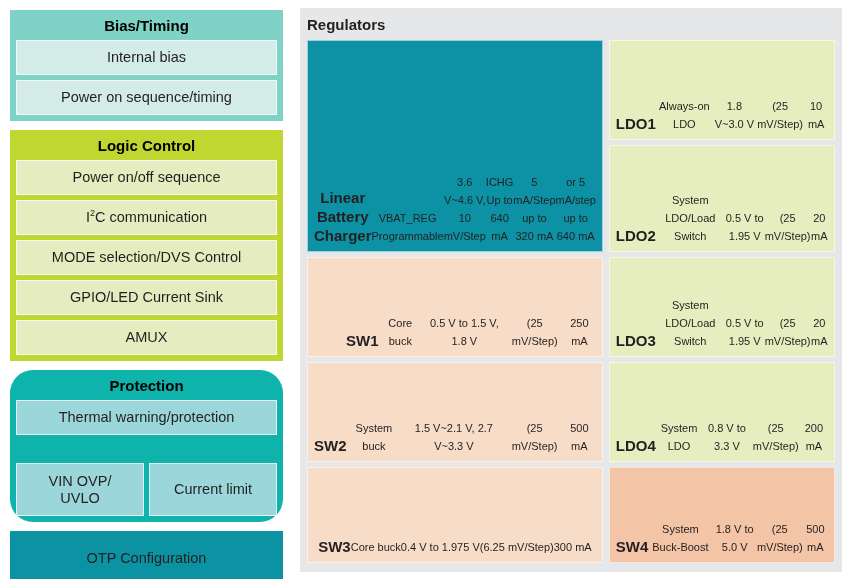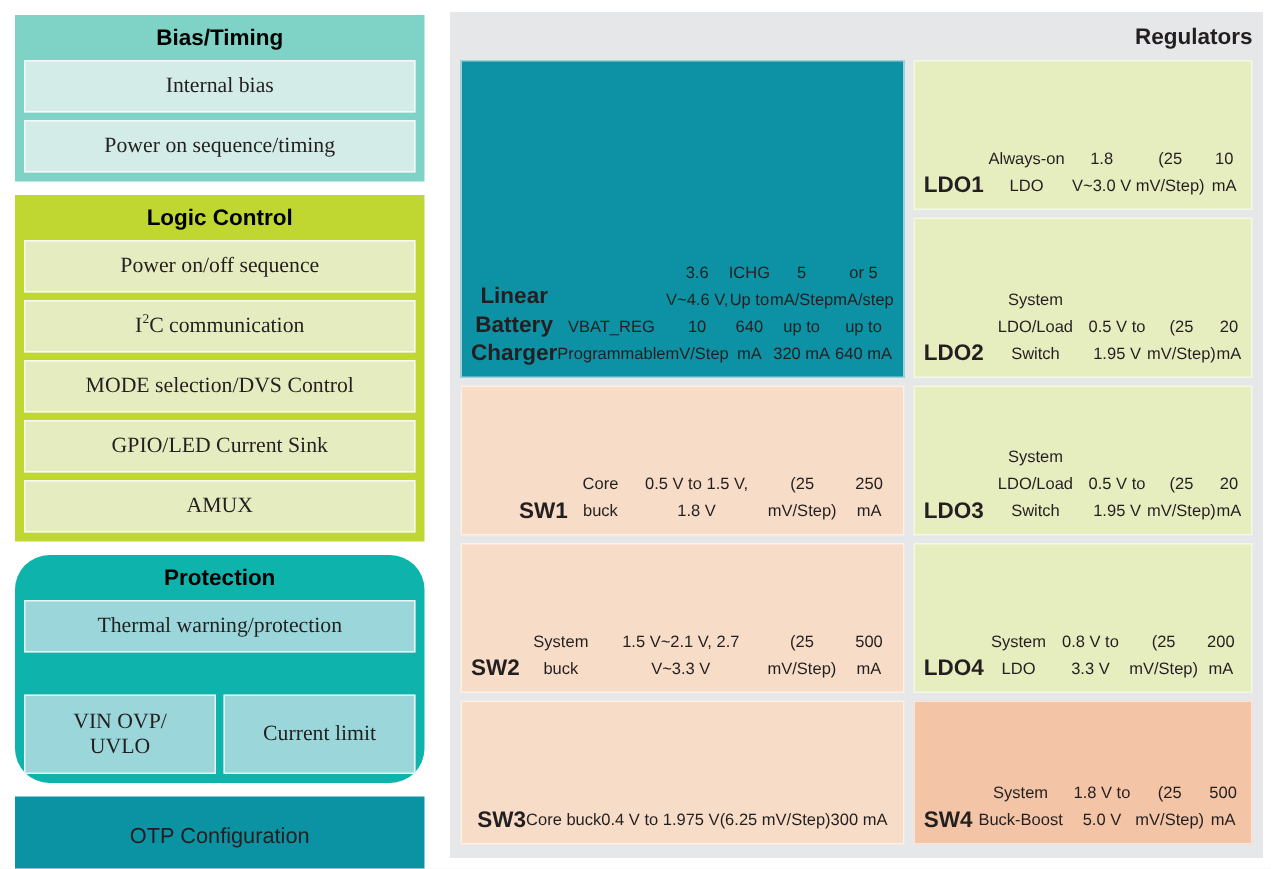"Regulators" #regulators-title { text-align: right -> left }
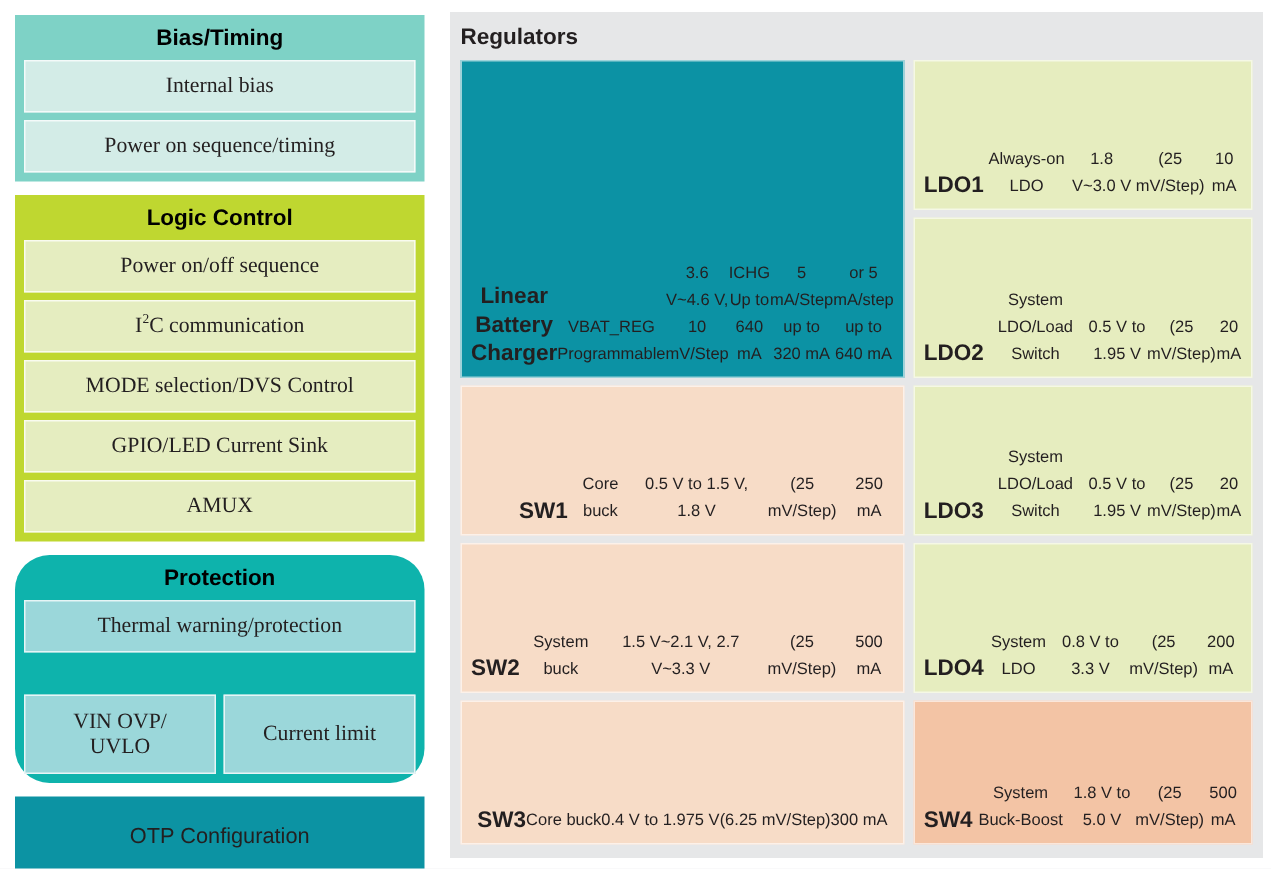"Internal bias" .item { font-family: Liberation Serif, serif -> none }
